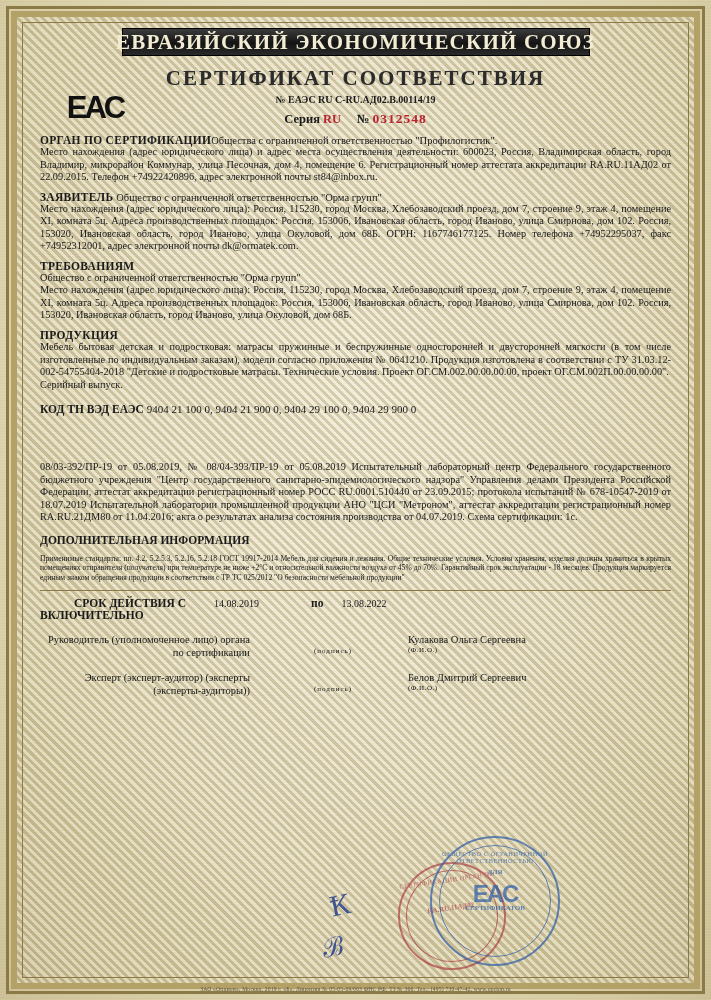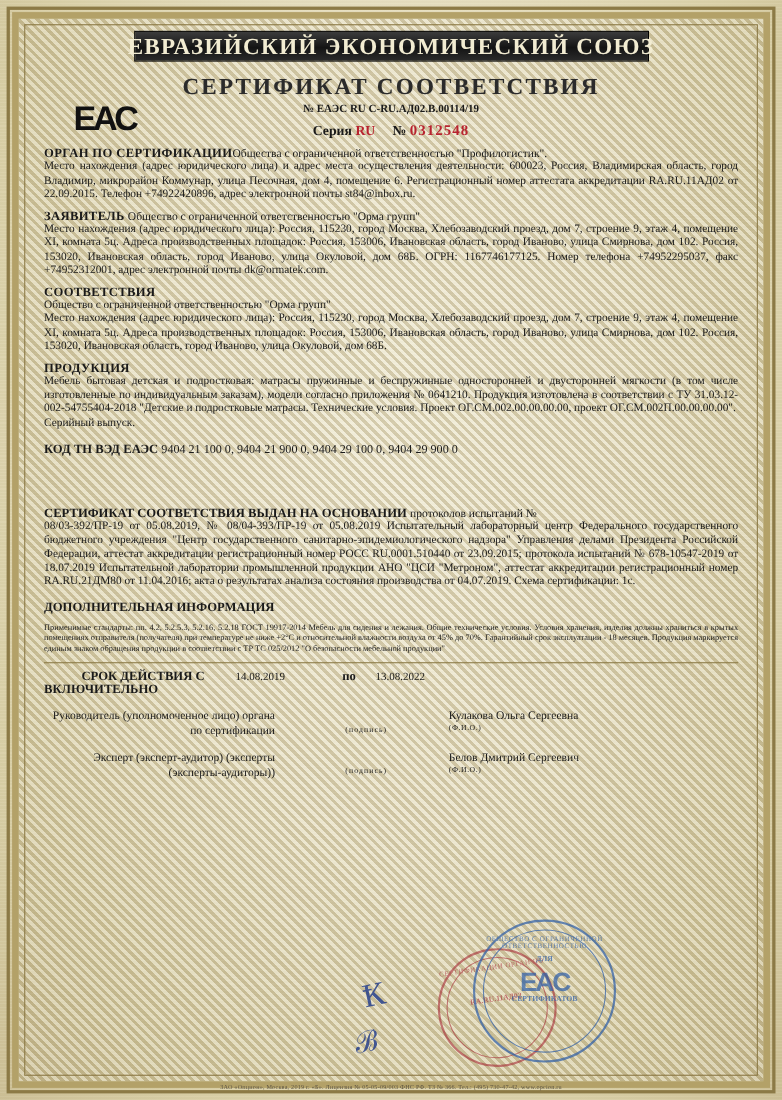"СООТВЕТСТВИЯ" div.lbl { text: СООТВЕТСТВИЯ -> ТРЕБОВАНИЯМ }
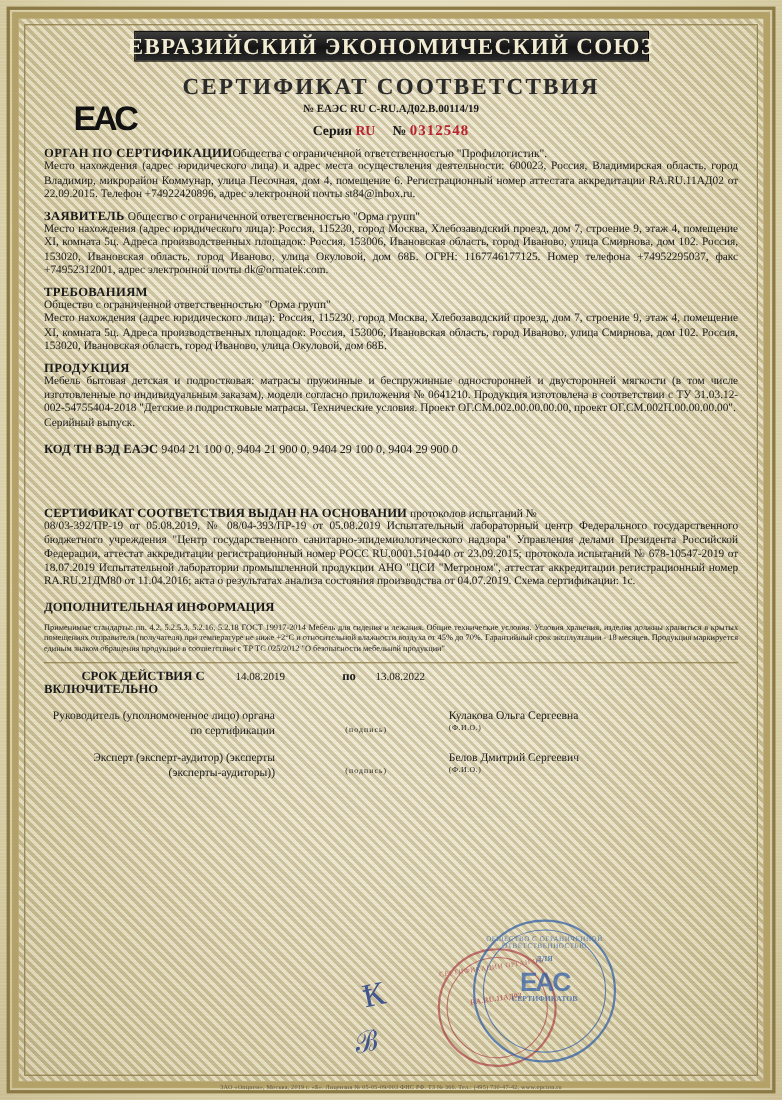"СЕРТИФИКАТ СООТВЕТСТВИЯ ВЫДАН НА" div.osnov-title { html: <div> <span>СЕРТИФИКАТ СООТВЕТСТВИЯ ВЫДАН НА ОСНОВАНИИ</span> <span>протоколов испытаний №</span> </div> -> none }
